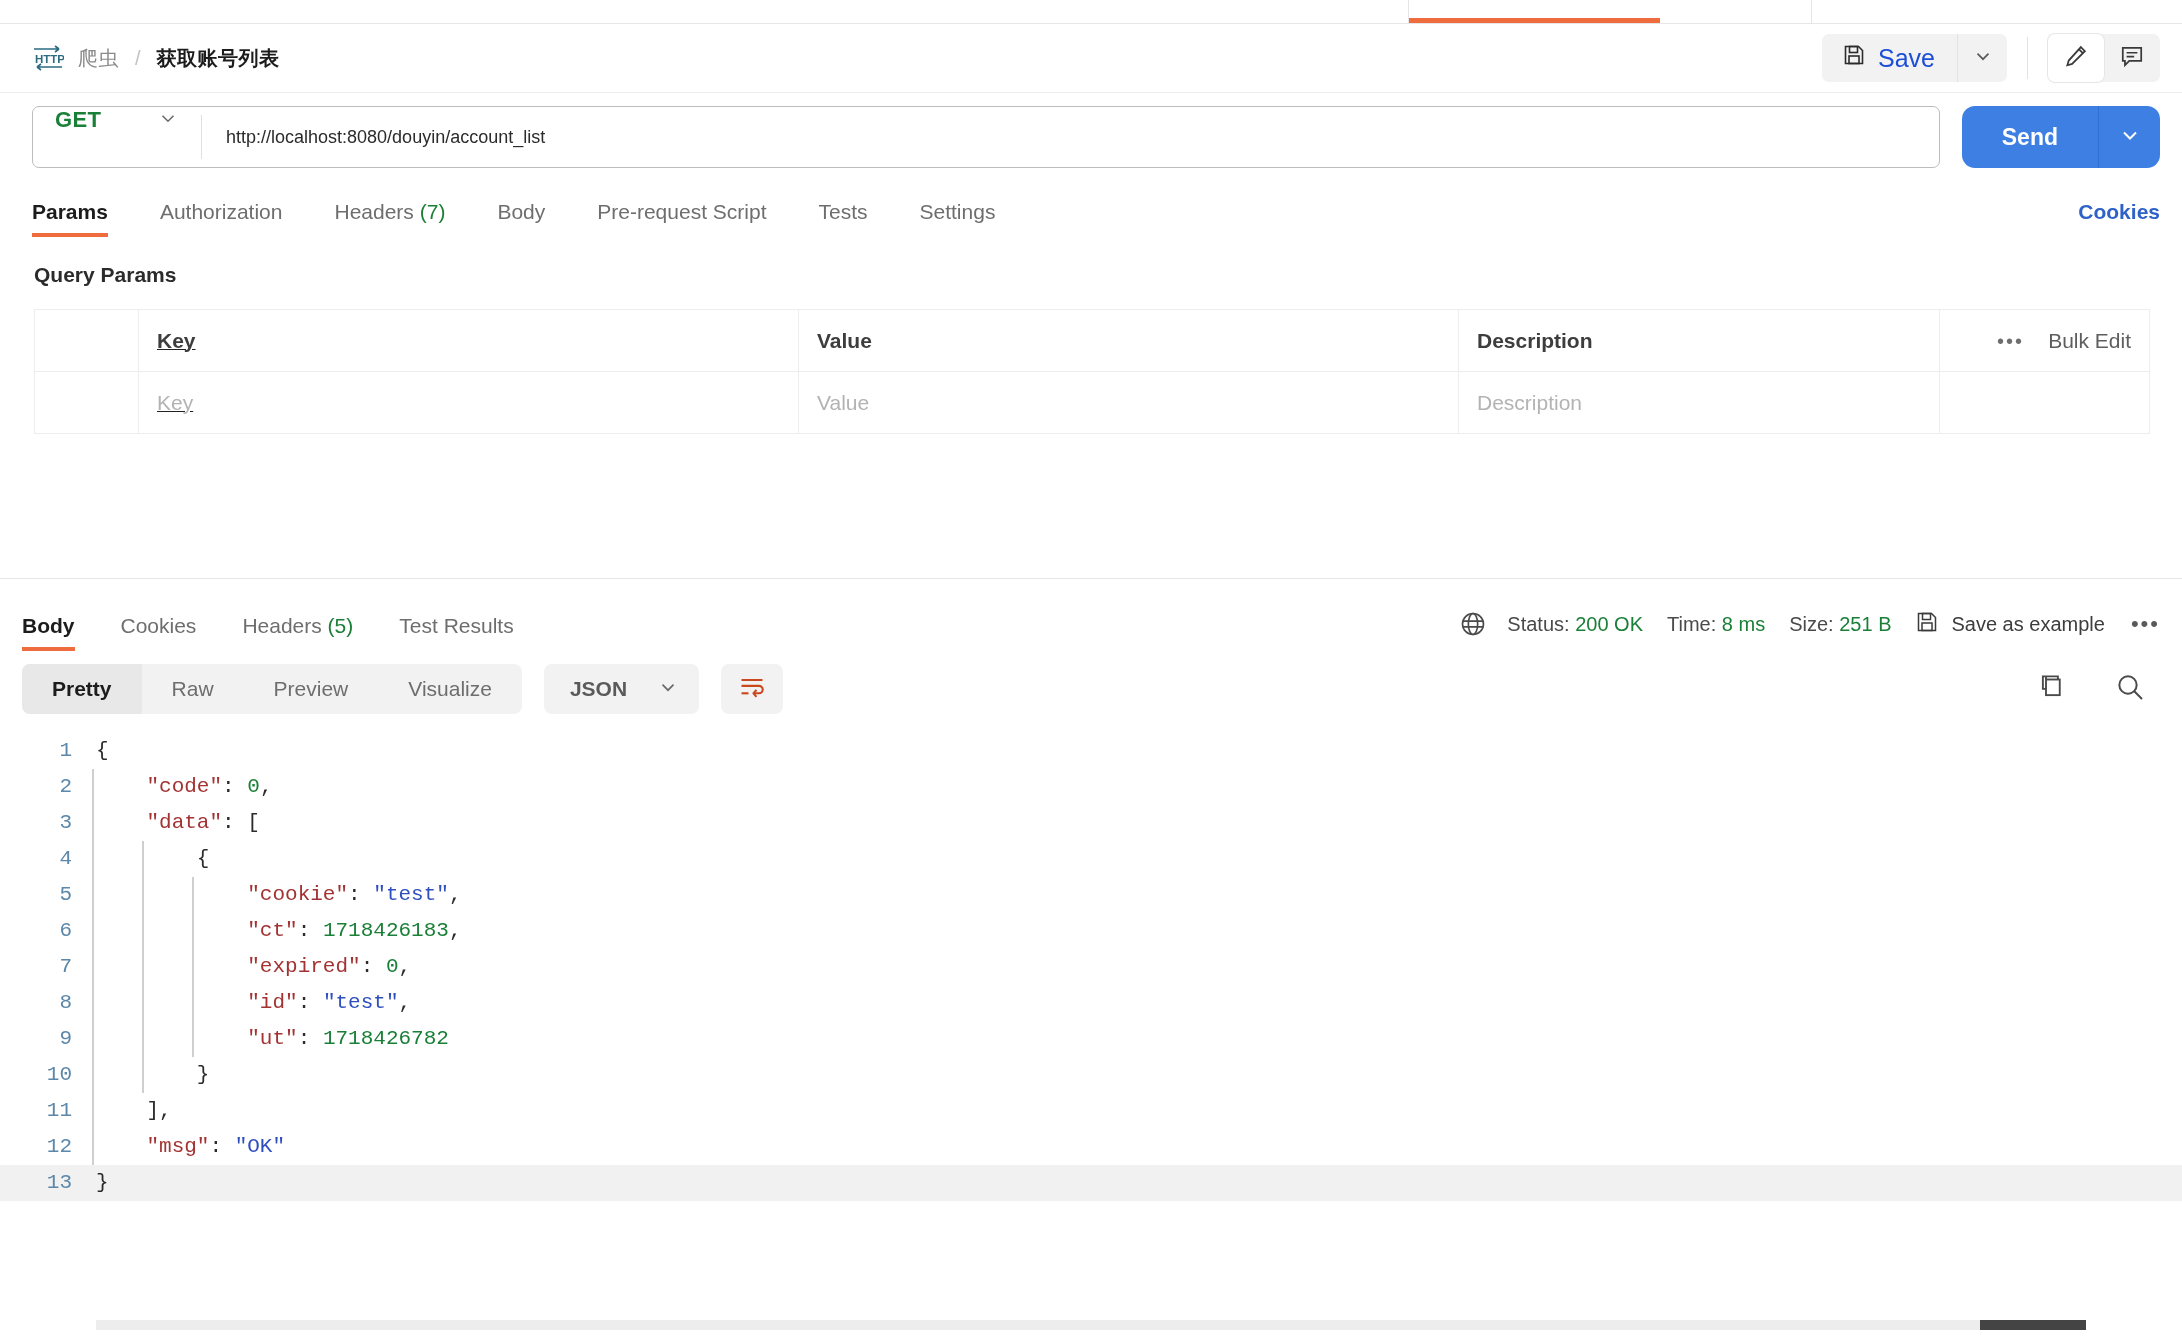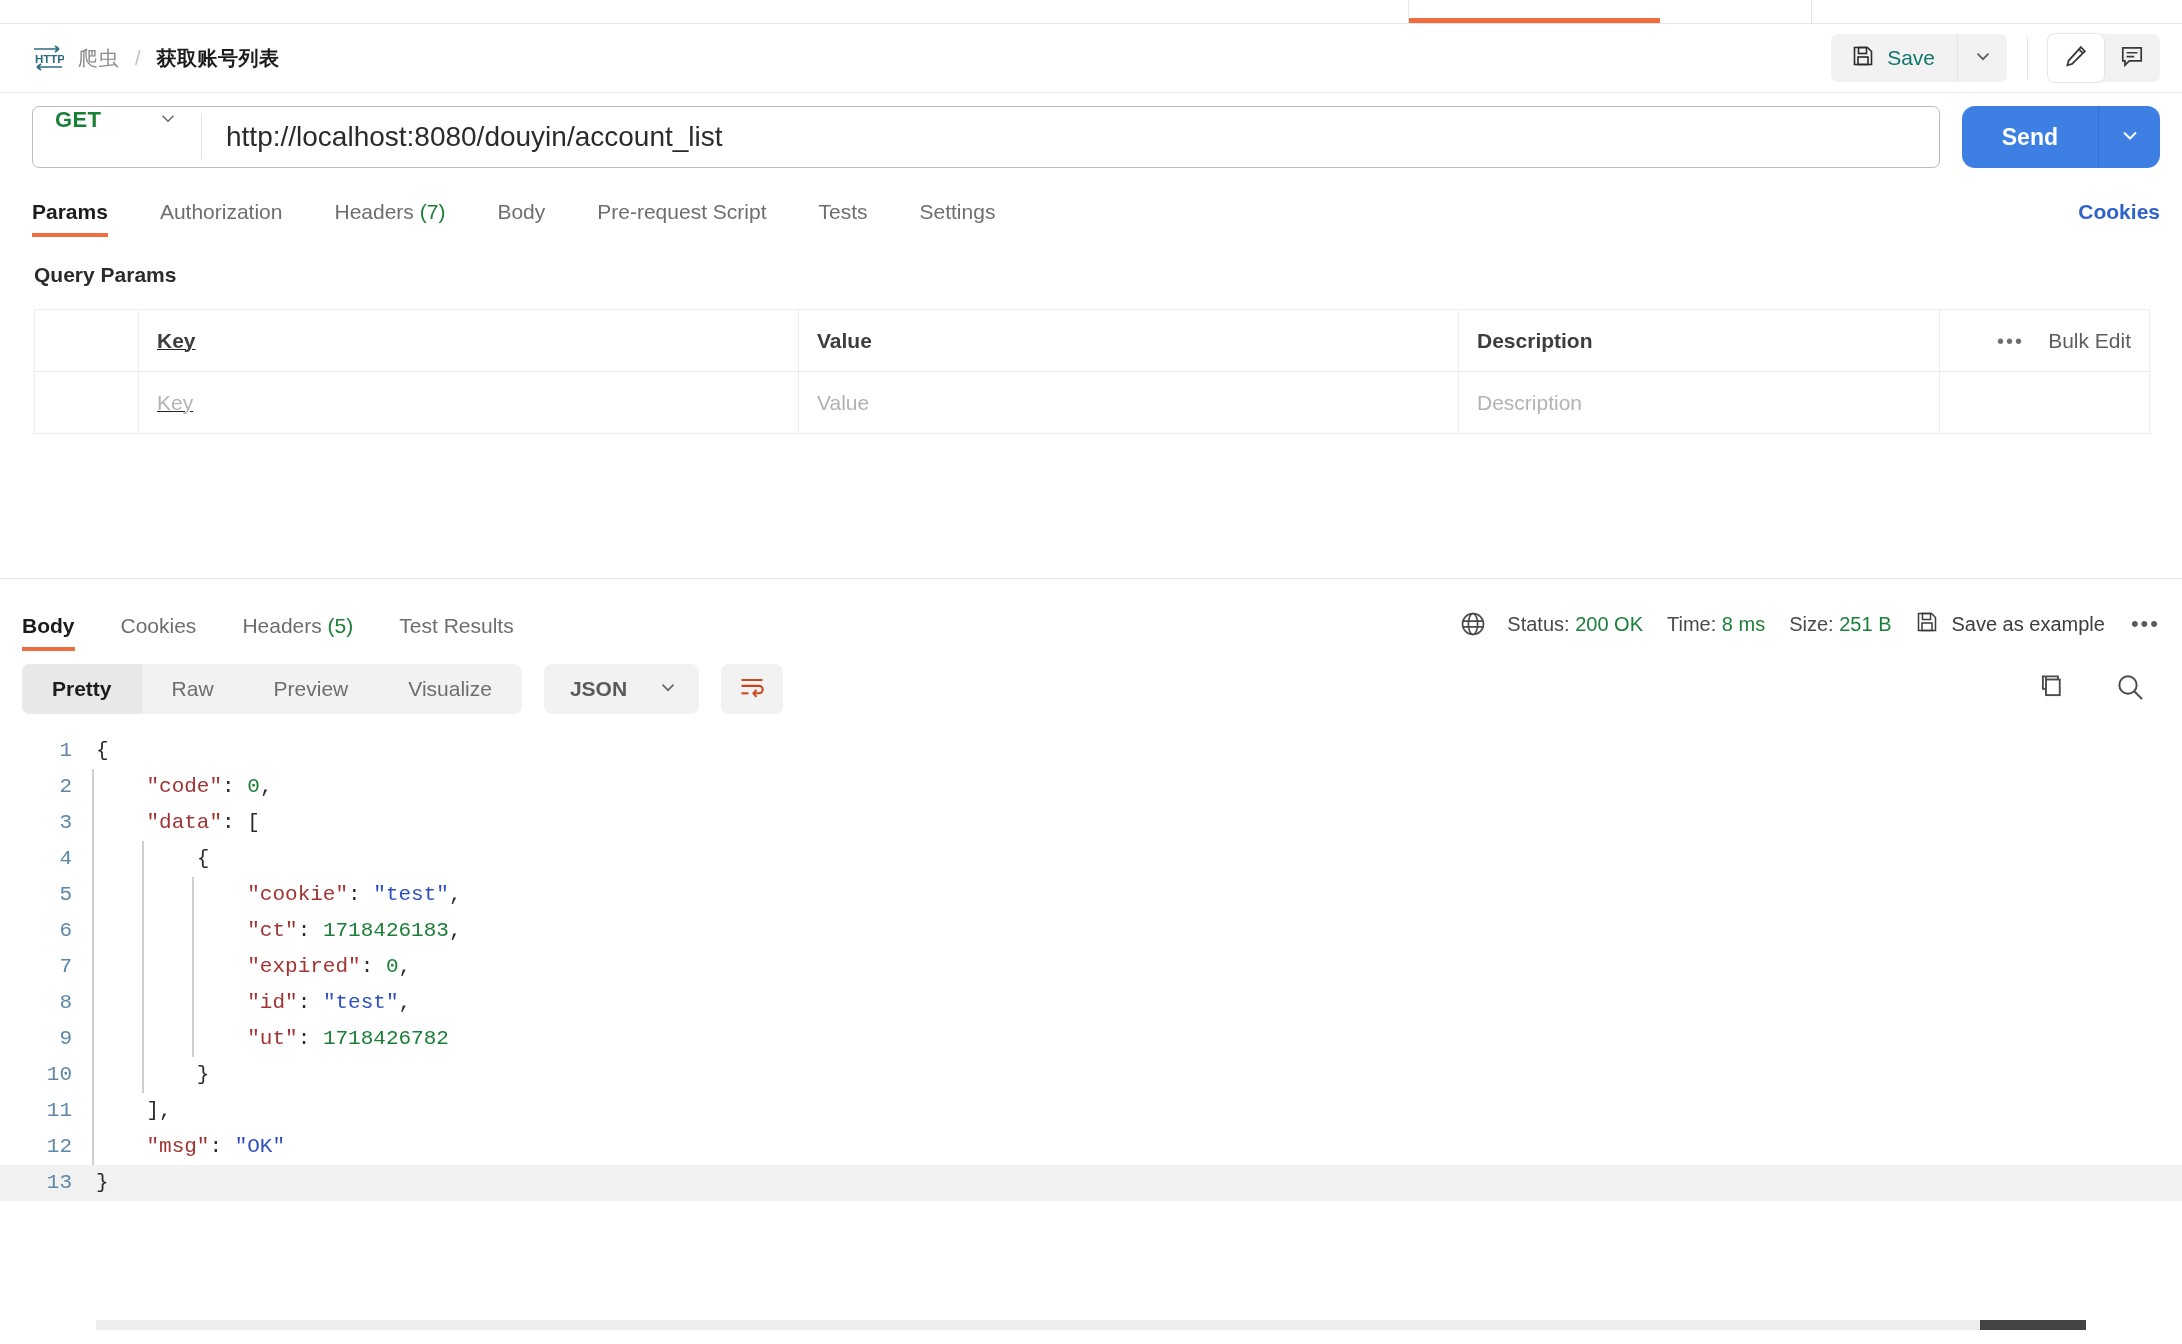"Save" .save-btn { color: #0f766e -> #1d4ed8; font-size: 21px -> 25px }
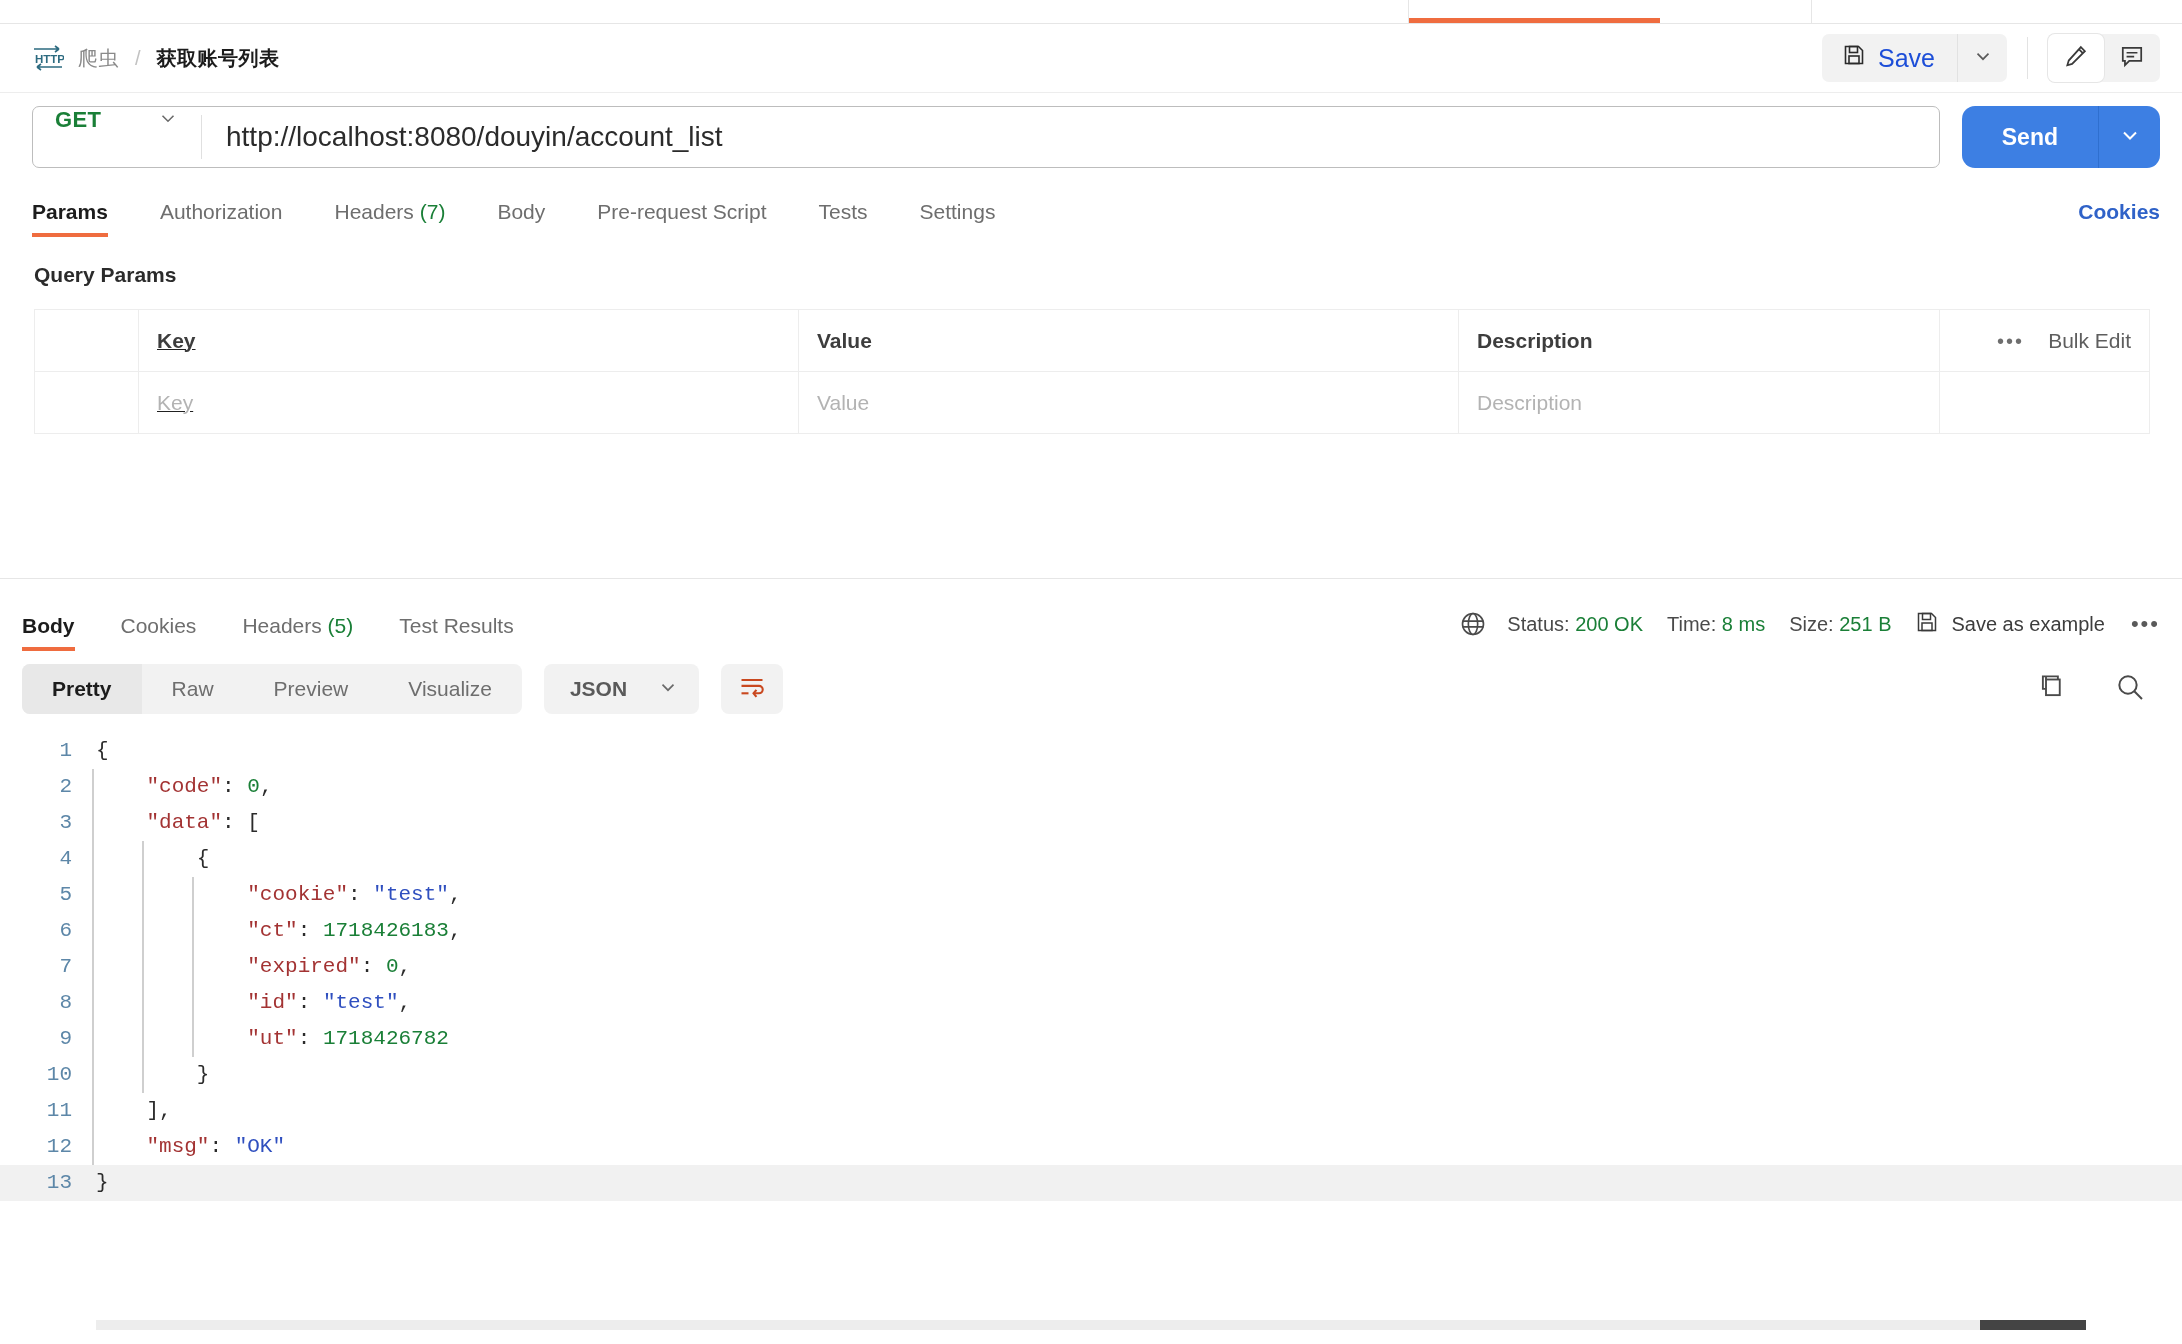"http://localhost:8080/douyin/account_lis" .url-text { font-size: 28px -> 18px }
